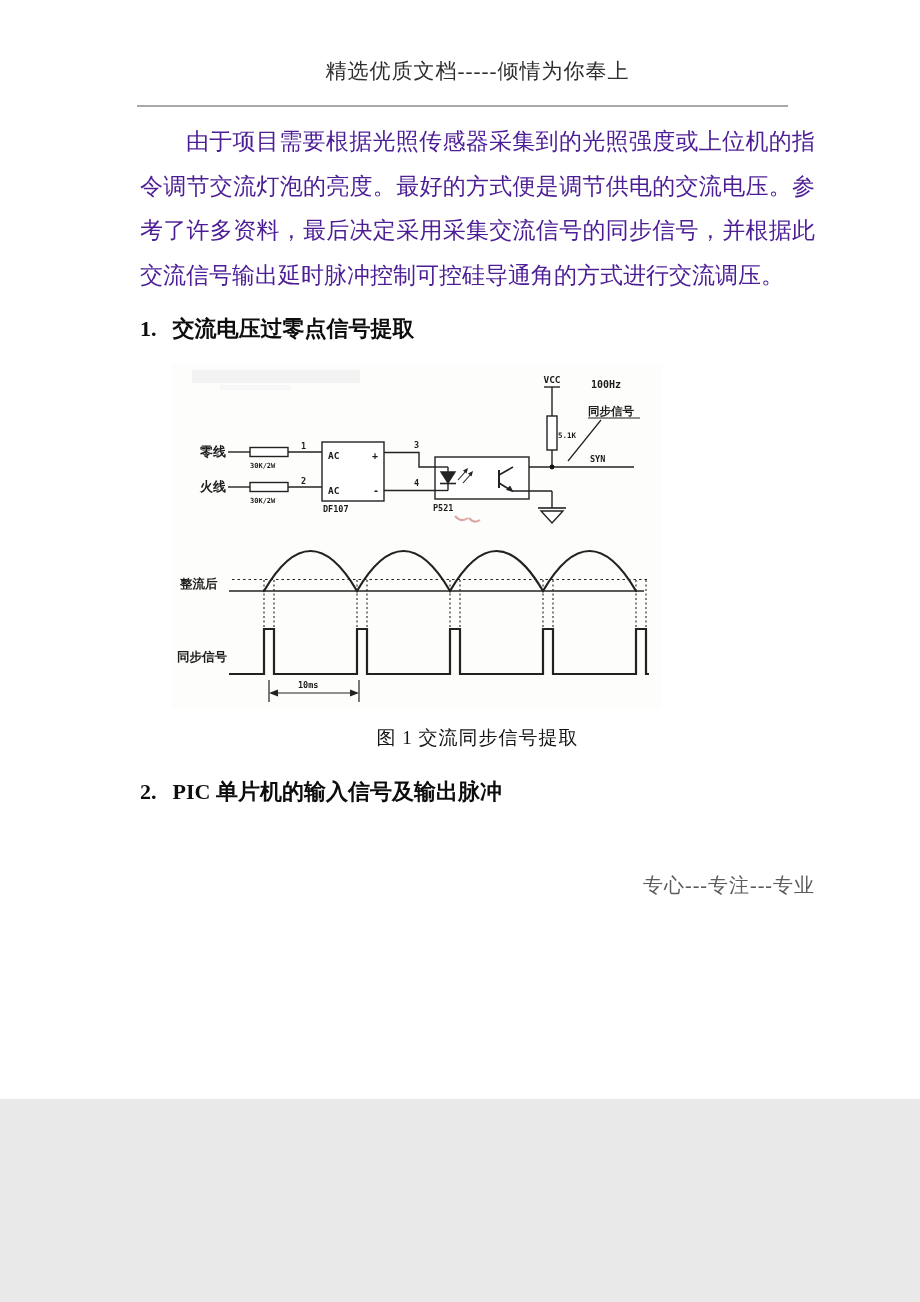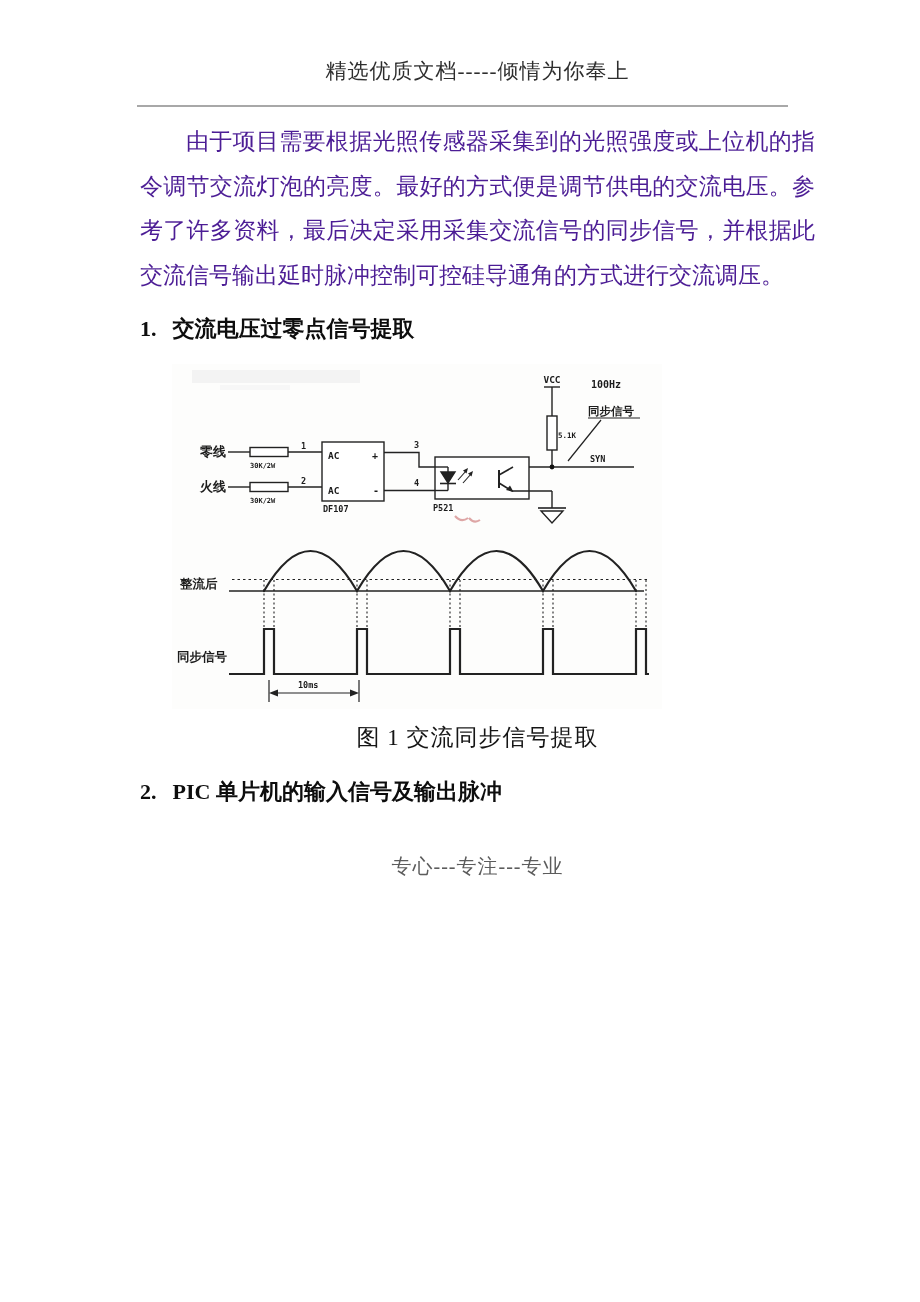"精选优质文档-----倾情为你奉上" .page { height: 1302px -> 1099px }
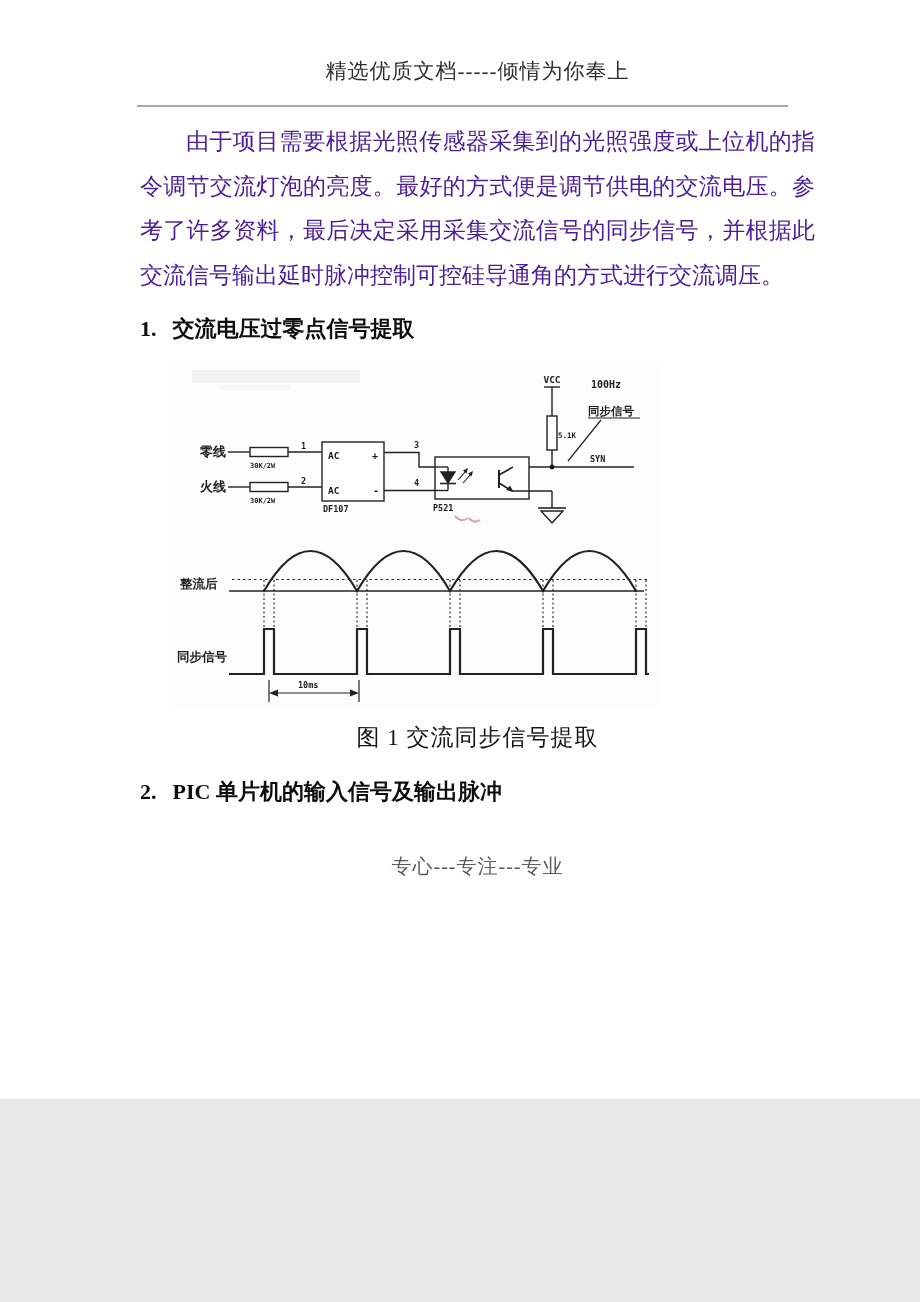"图 1 交流同步信号提取" .figcap { font-size: 23px -> 19px }
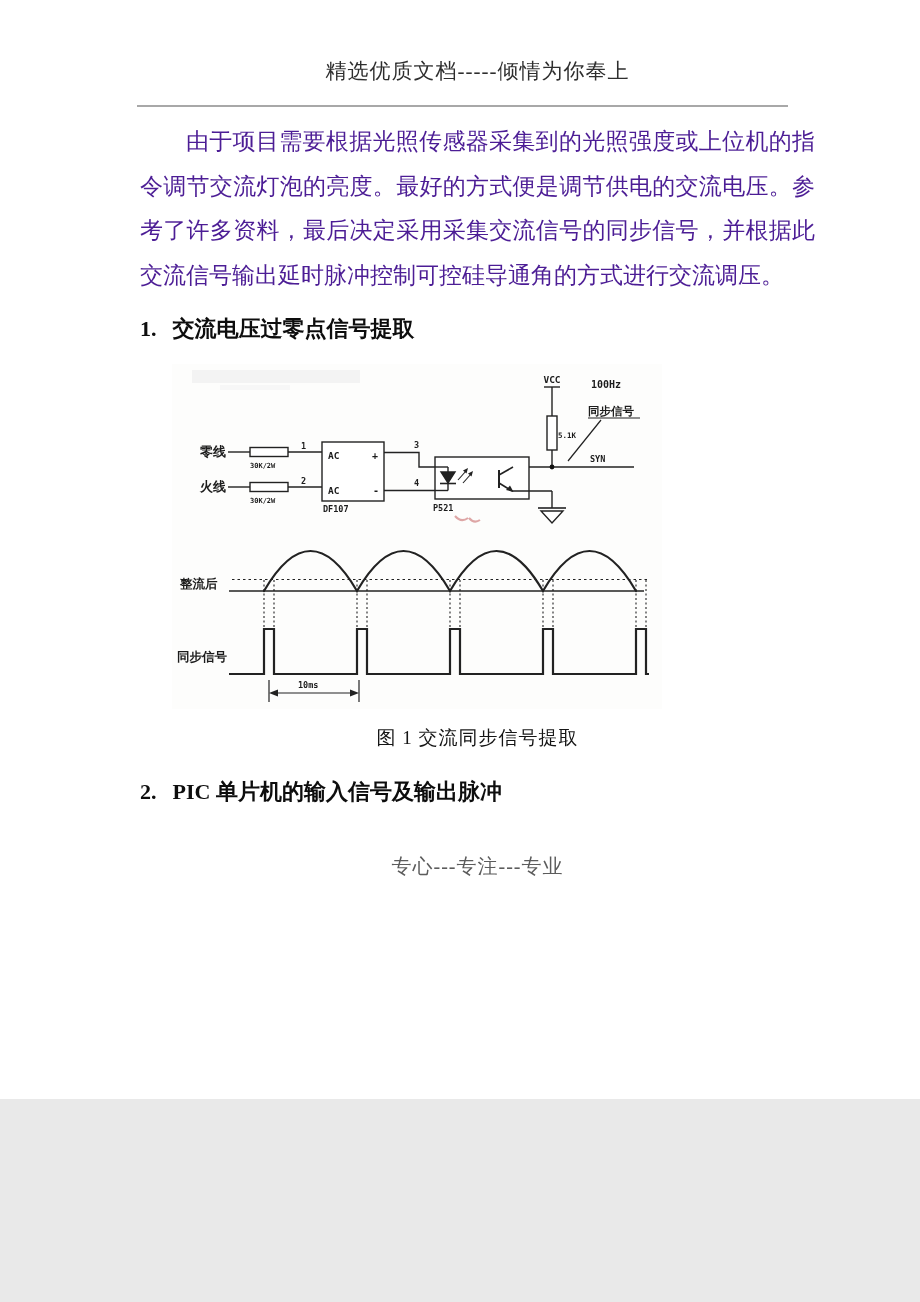"专心---专注---专业" .footer { margin-top: 47px -> 66px; text-align: center -> right }
